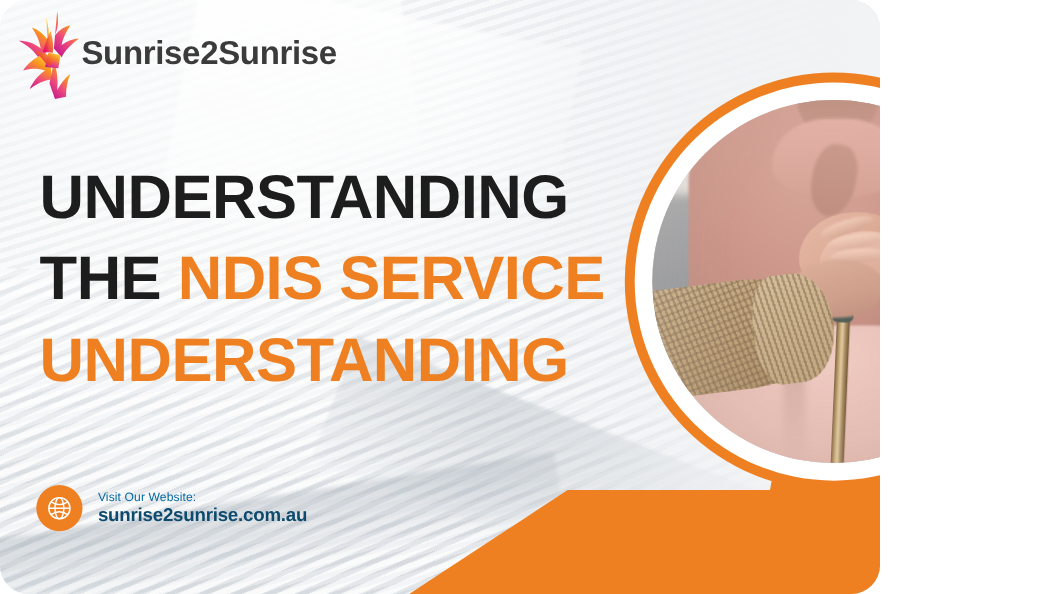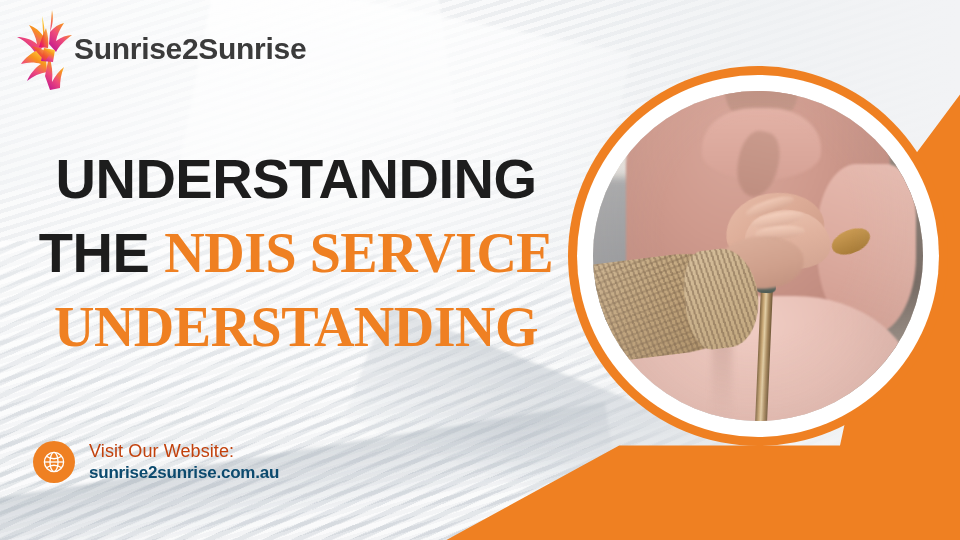"Sunrise2Sunrise" .banner { border-radius: none -> 26px; width: 960px -> 800px }
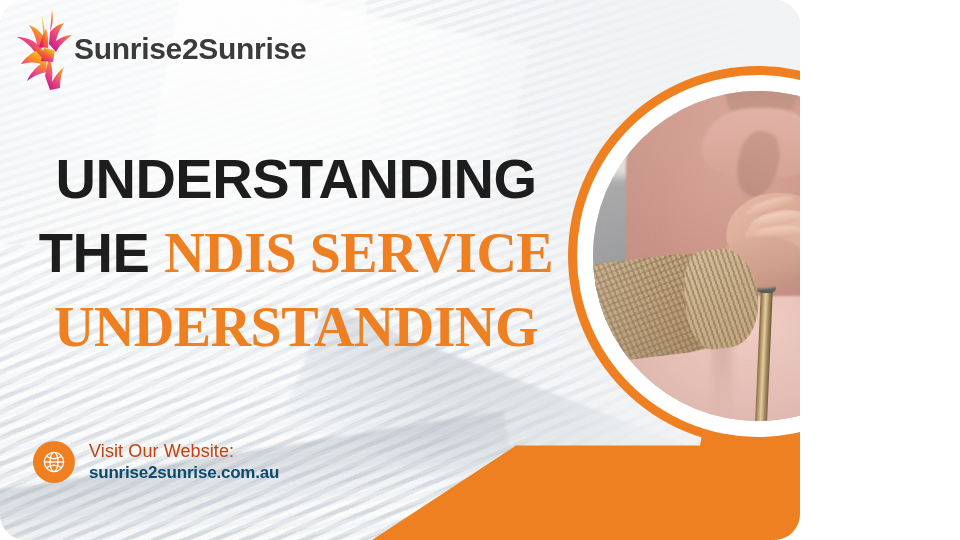"UNDERSTANDING" .headline { text-align: center -> none }
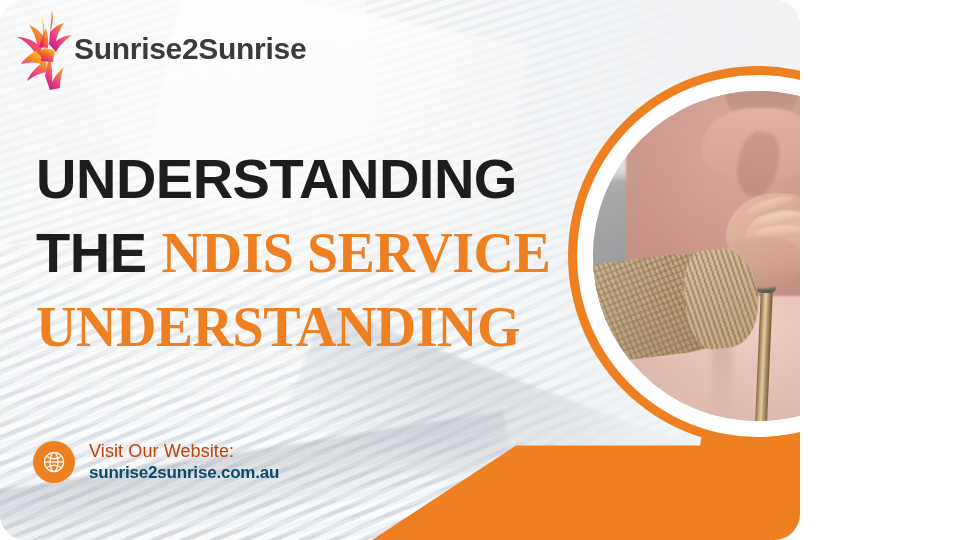"NDIS SERVICE" .accent-text { font-family: Liberation Serif, serif -> none }
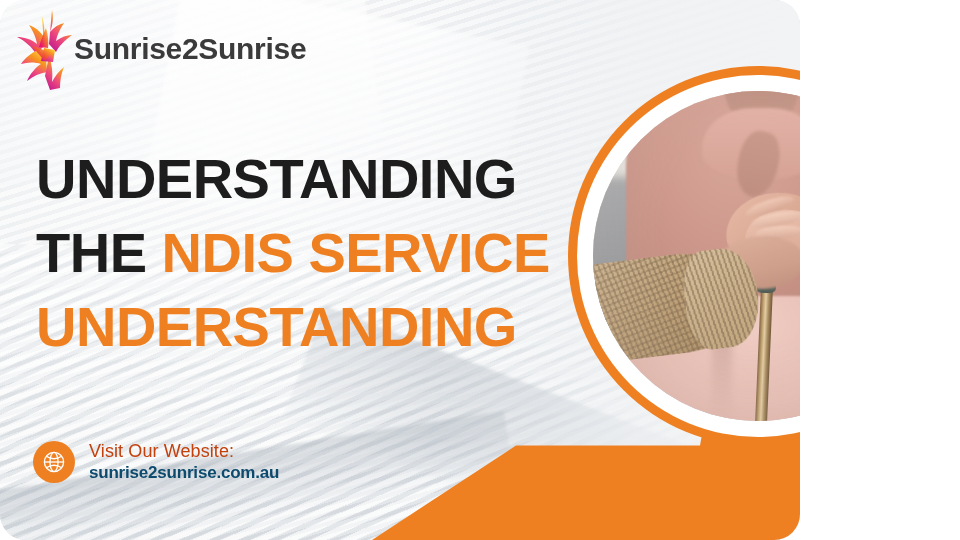"Visit Our Website:" .website-label { color: #c2410c -> #0369a1; font-size: 18px -> 11px }
